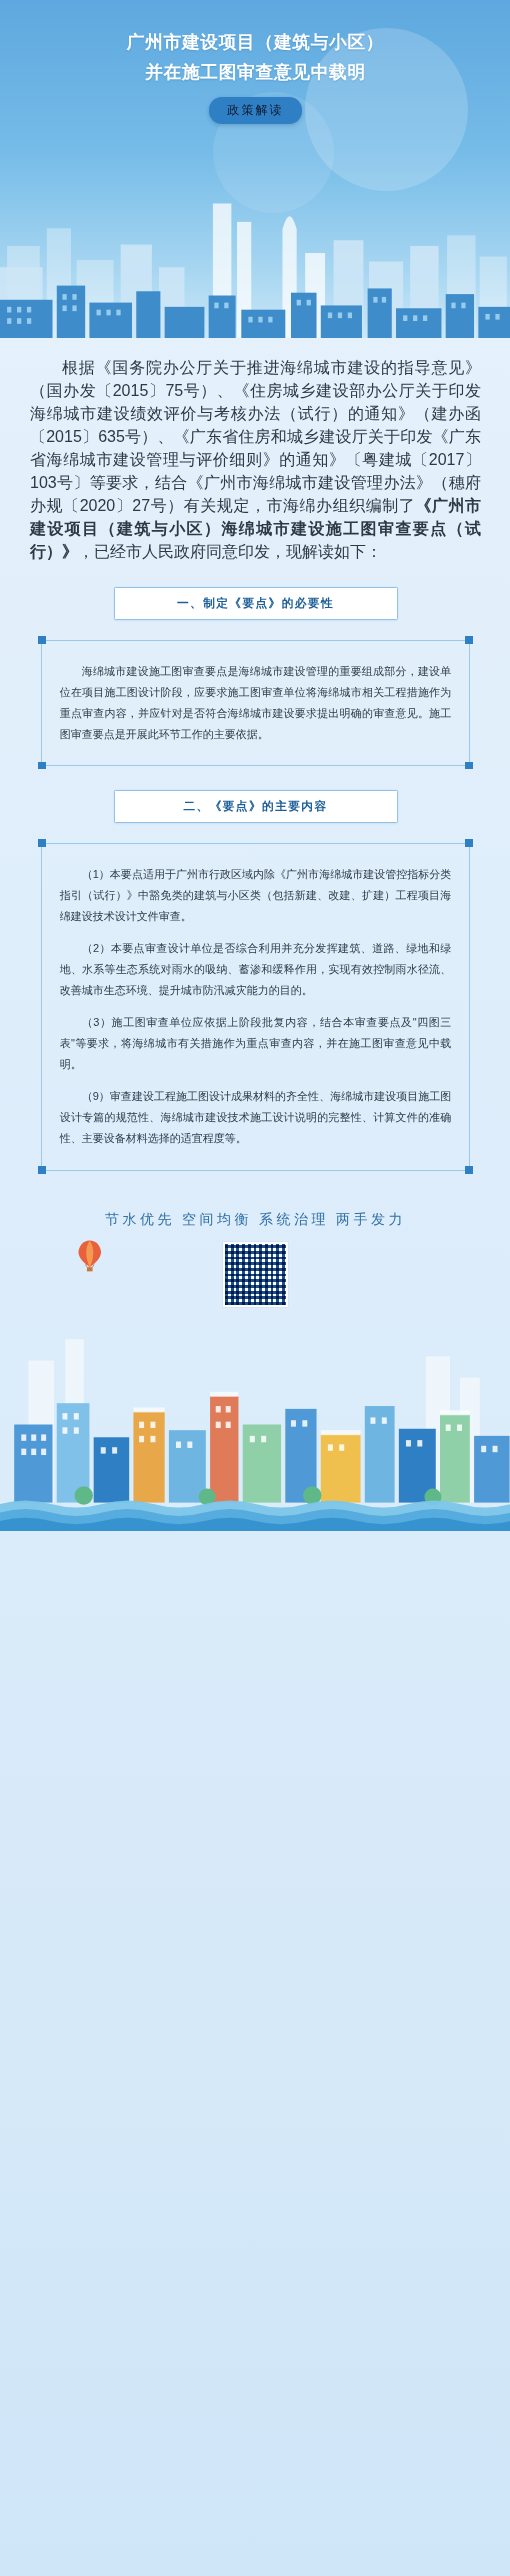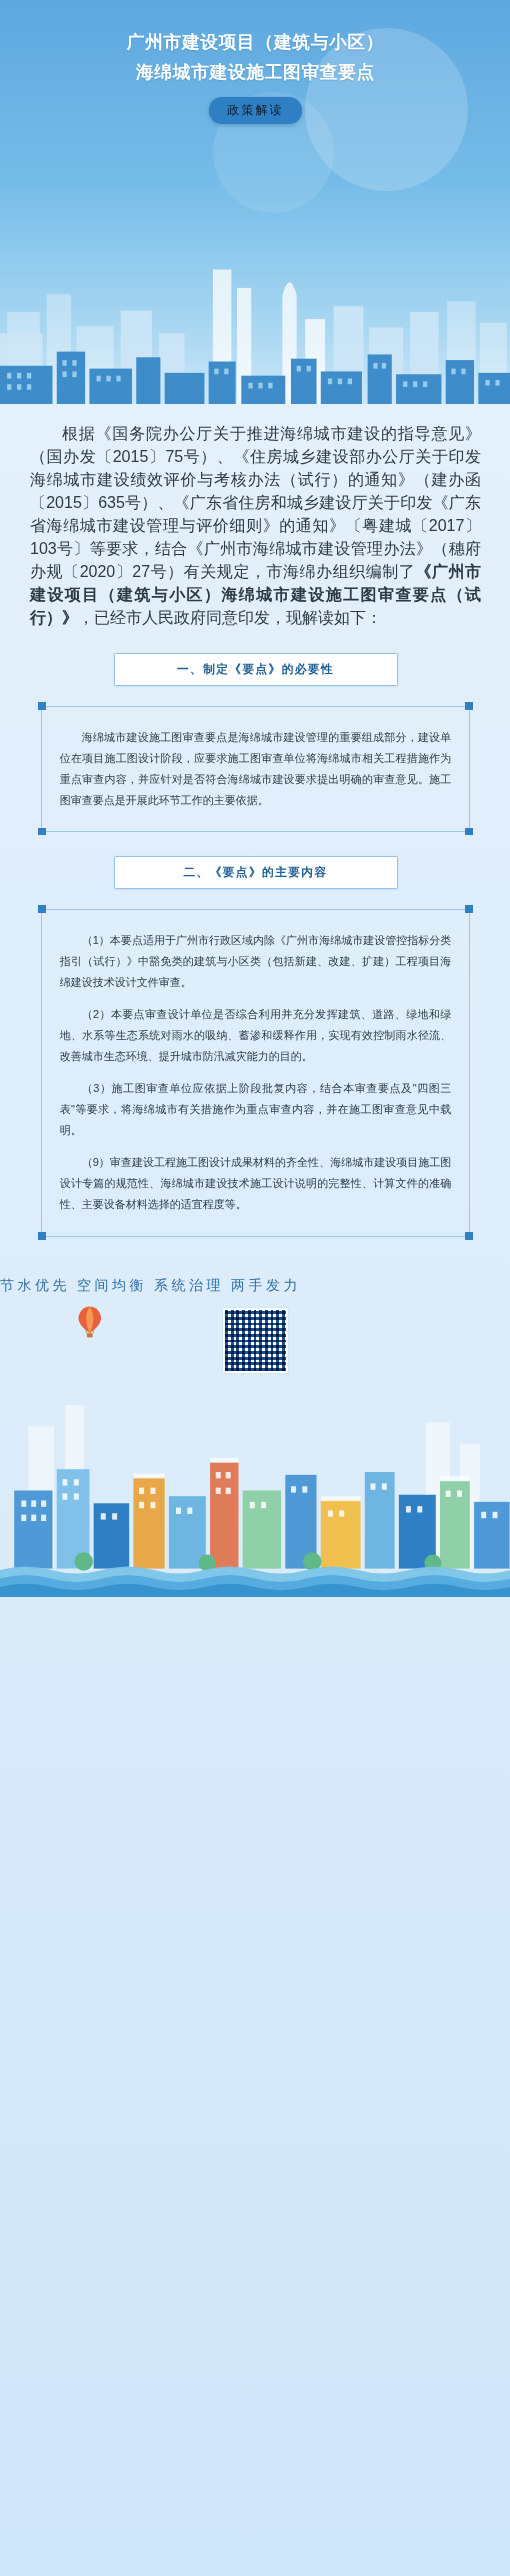"广州市建设项目（建筑与小区）" .header { height: 404px -> 338px }
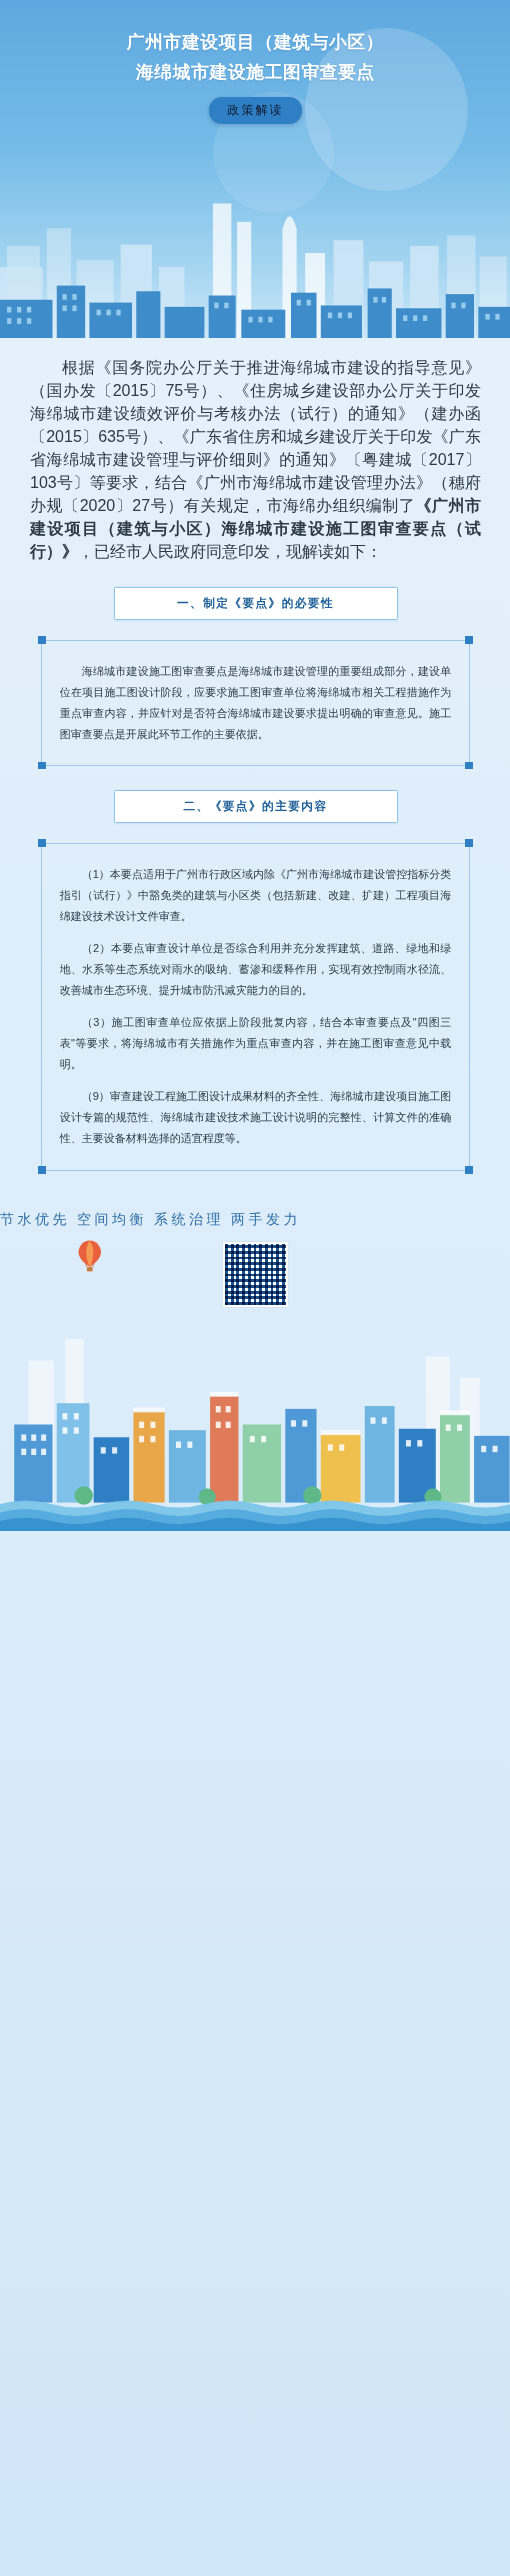"海绵城市建设施工图审查要点" div.title-line { text: 海绵城市建设施工图审查要点 -> 并在施工图审查意见中载明 }
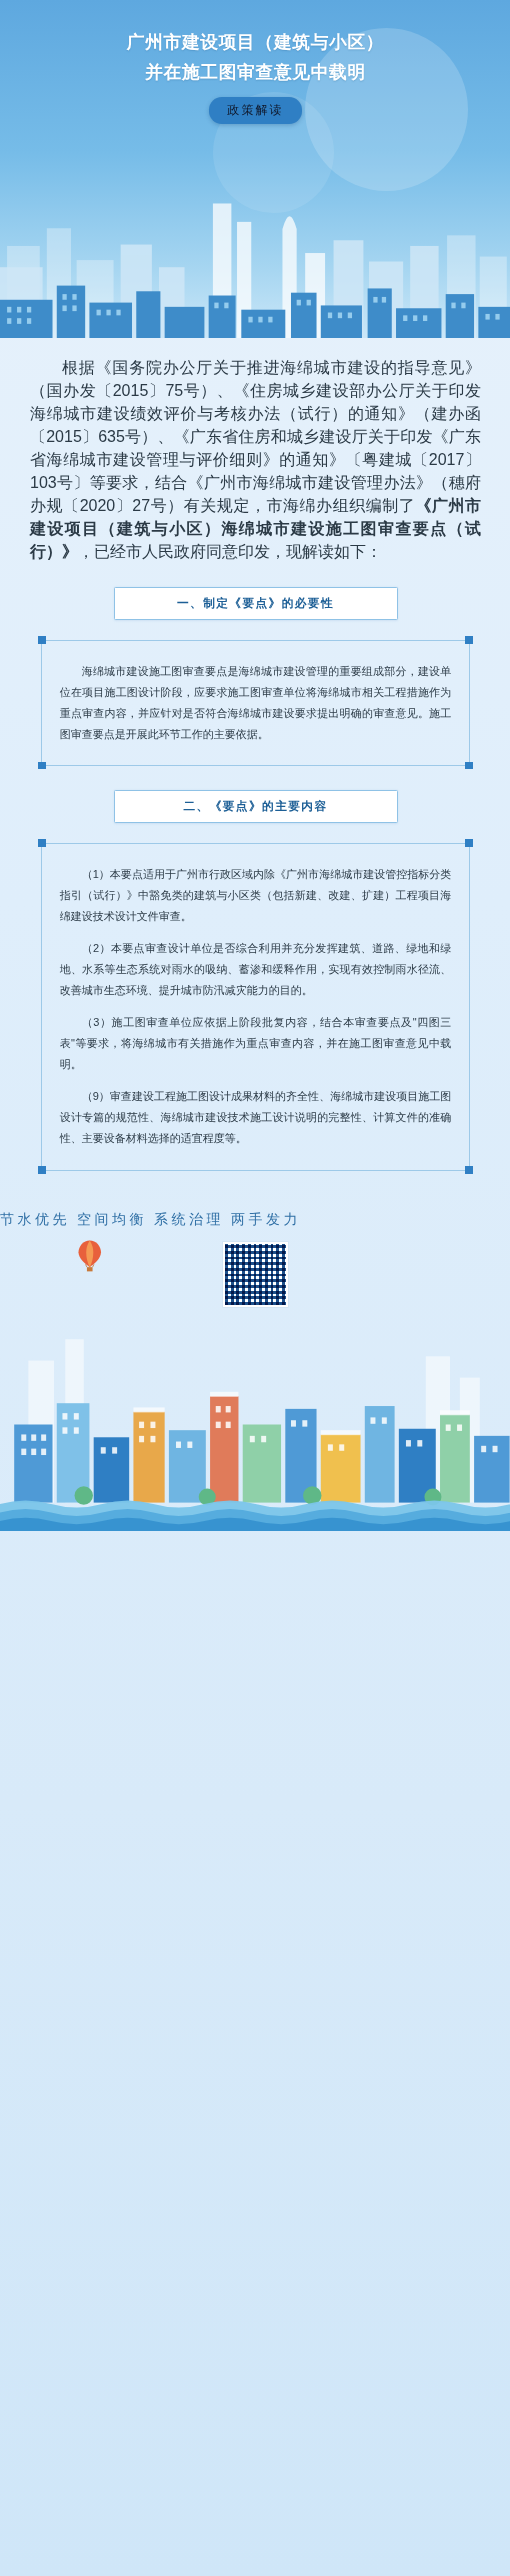"节水优先 空间均衡 系统治理 两手发力" .slogan { text-align: none -> center }
